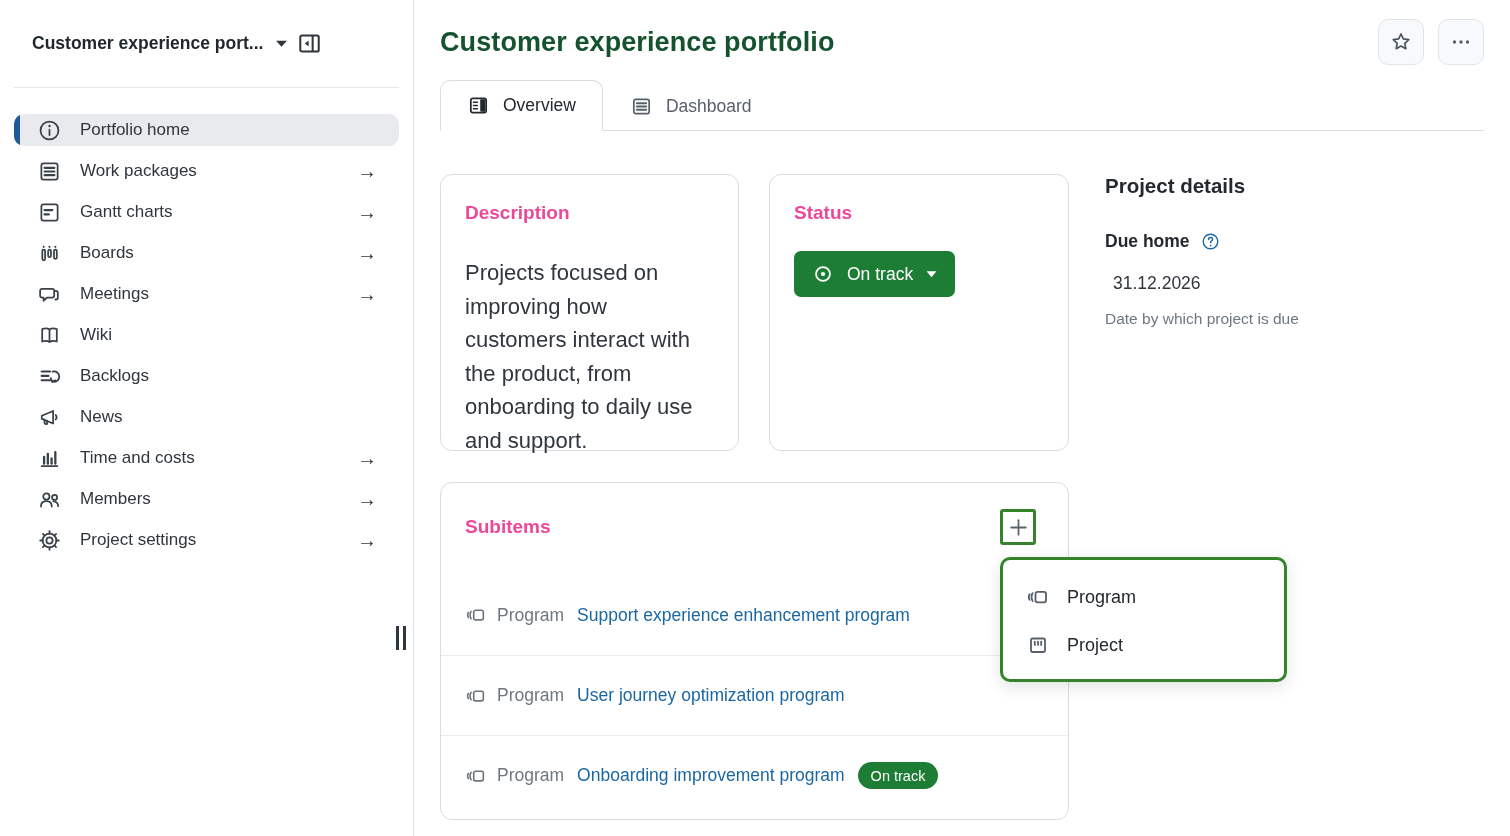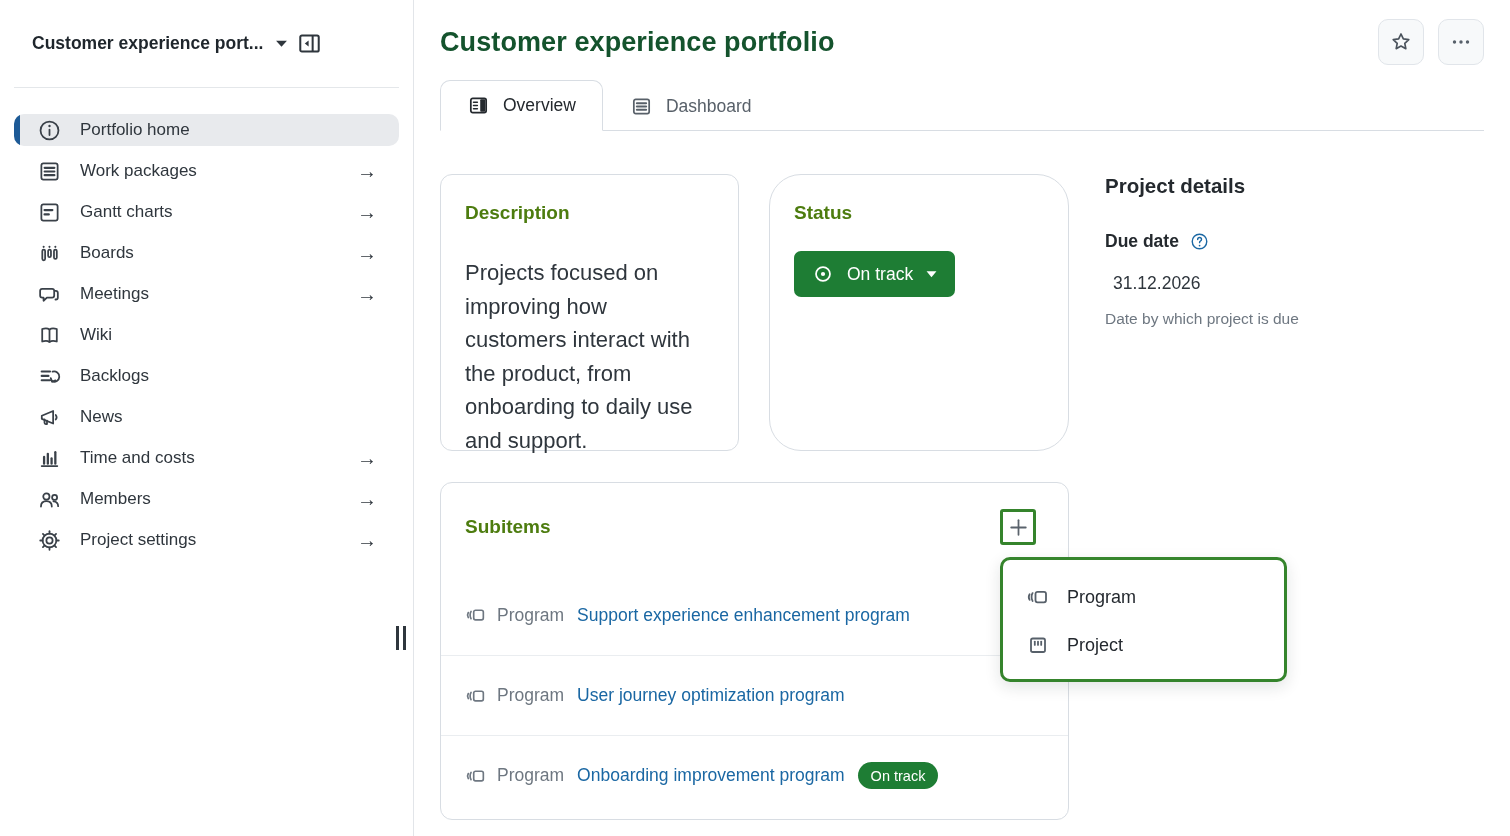"Description" .card h3 { color: #4d7c0f -> #ec4899 }
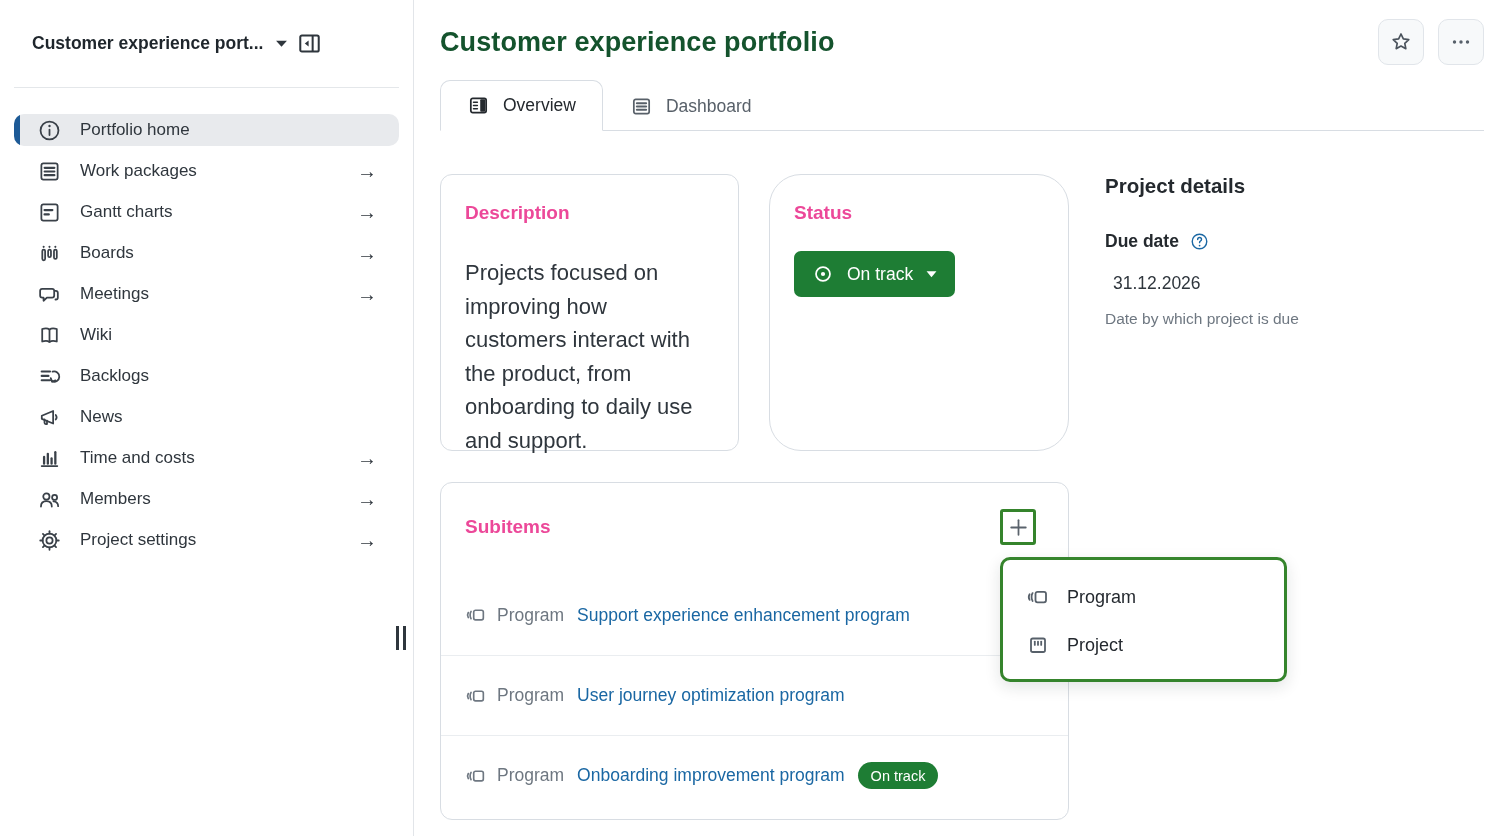"Status" .card-status { border-radius: 32px -> none }
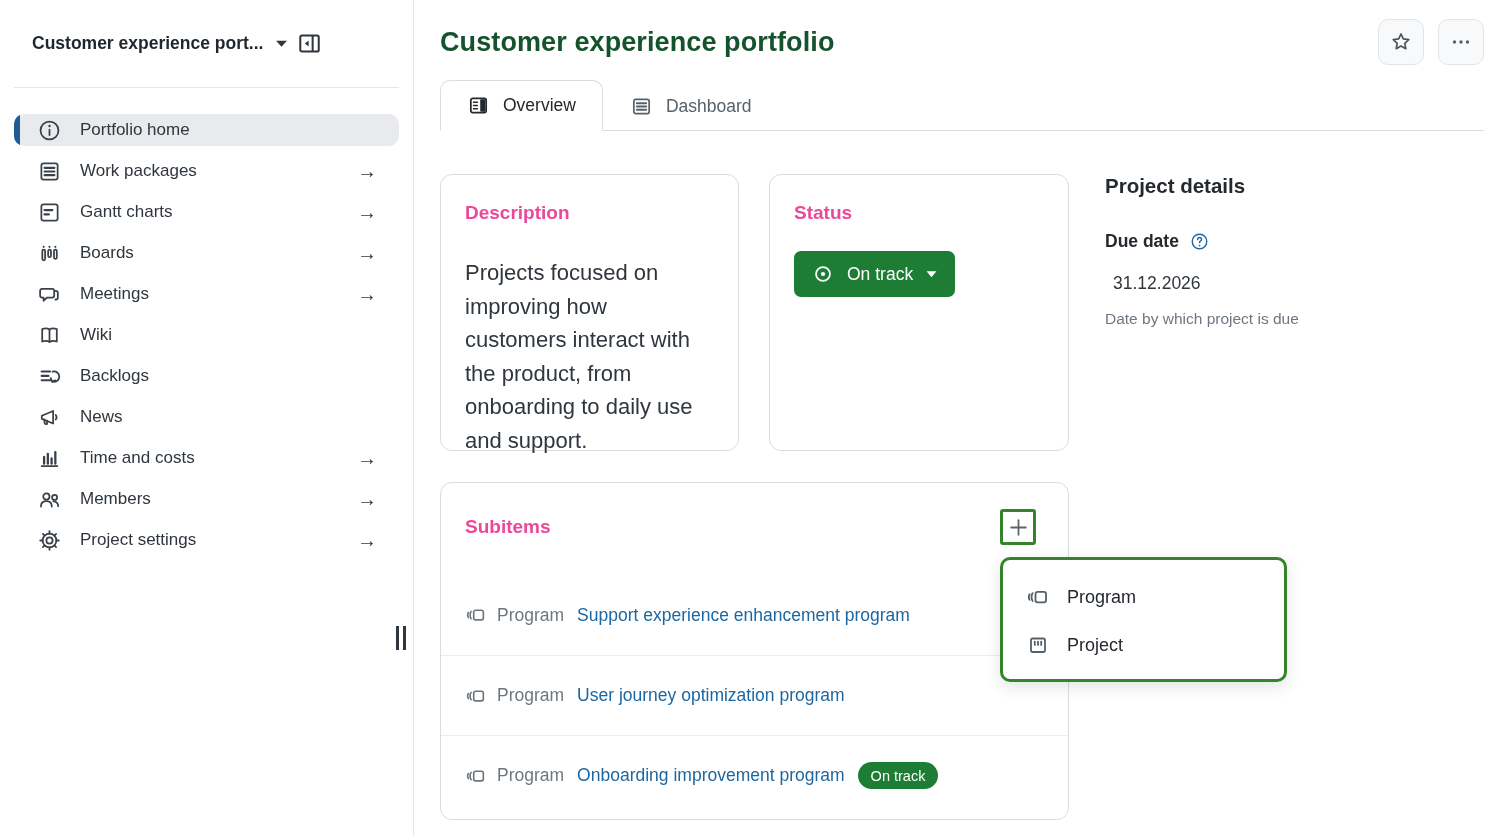"Due date" span { text: date -> home }
